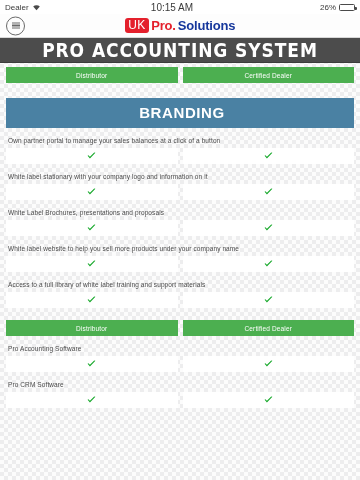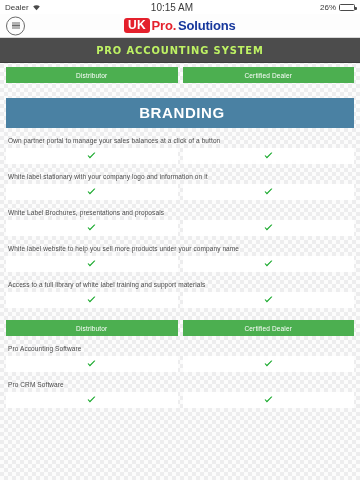"UK" .logo-uk { font-weight: bold -> normal }
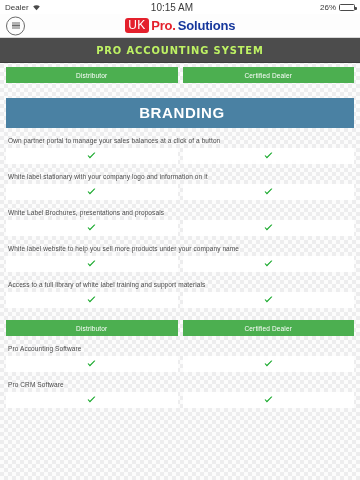"PRO ACCOUNTING SYSTEM" .title-bar { color: #bef264 -> #ffffff; font-size: 11px -> 19px }
